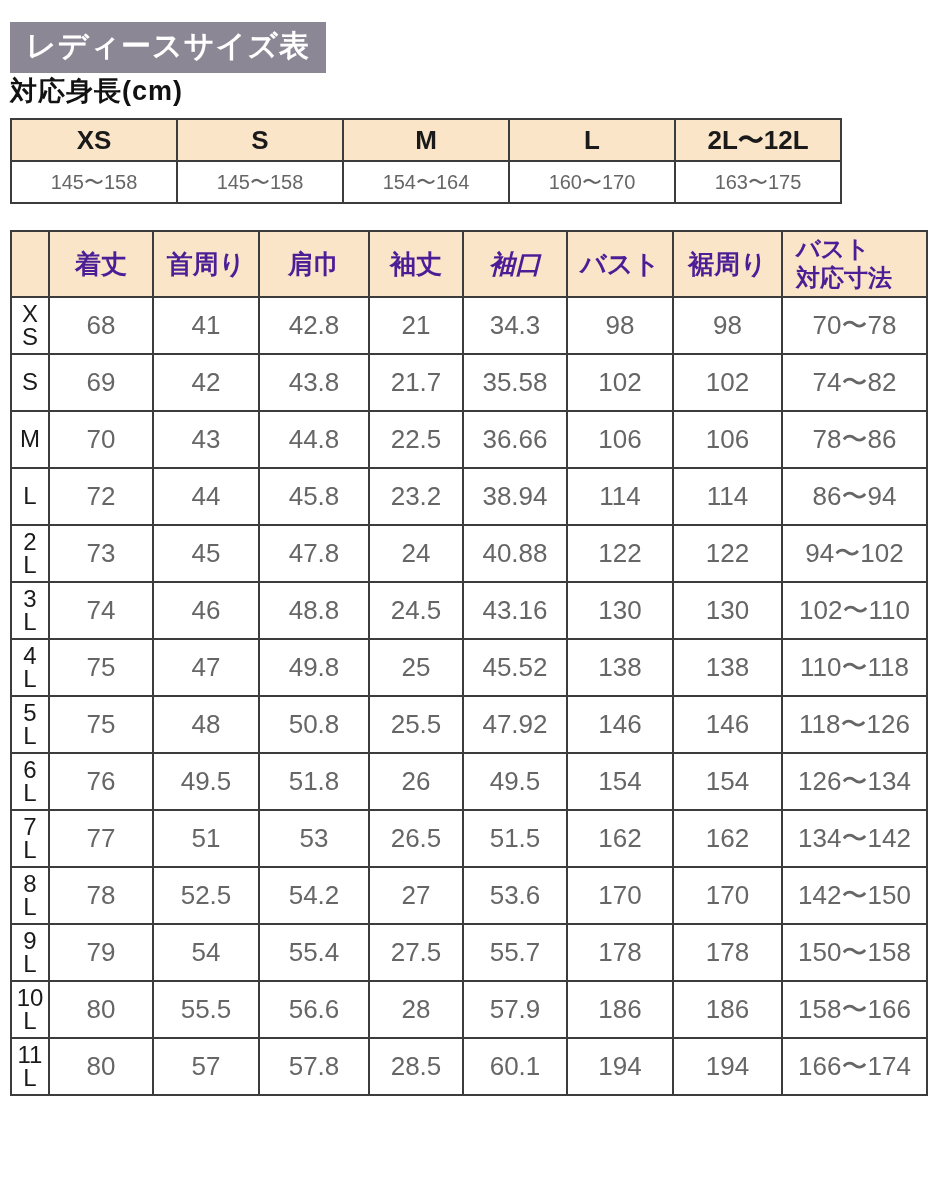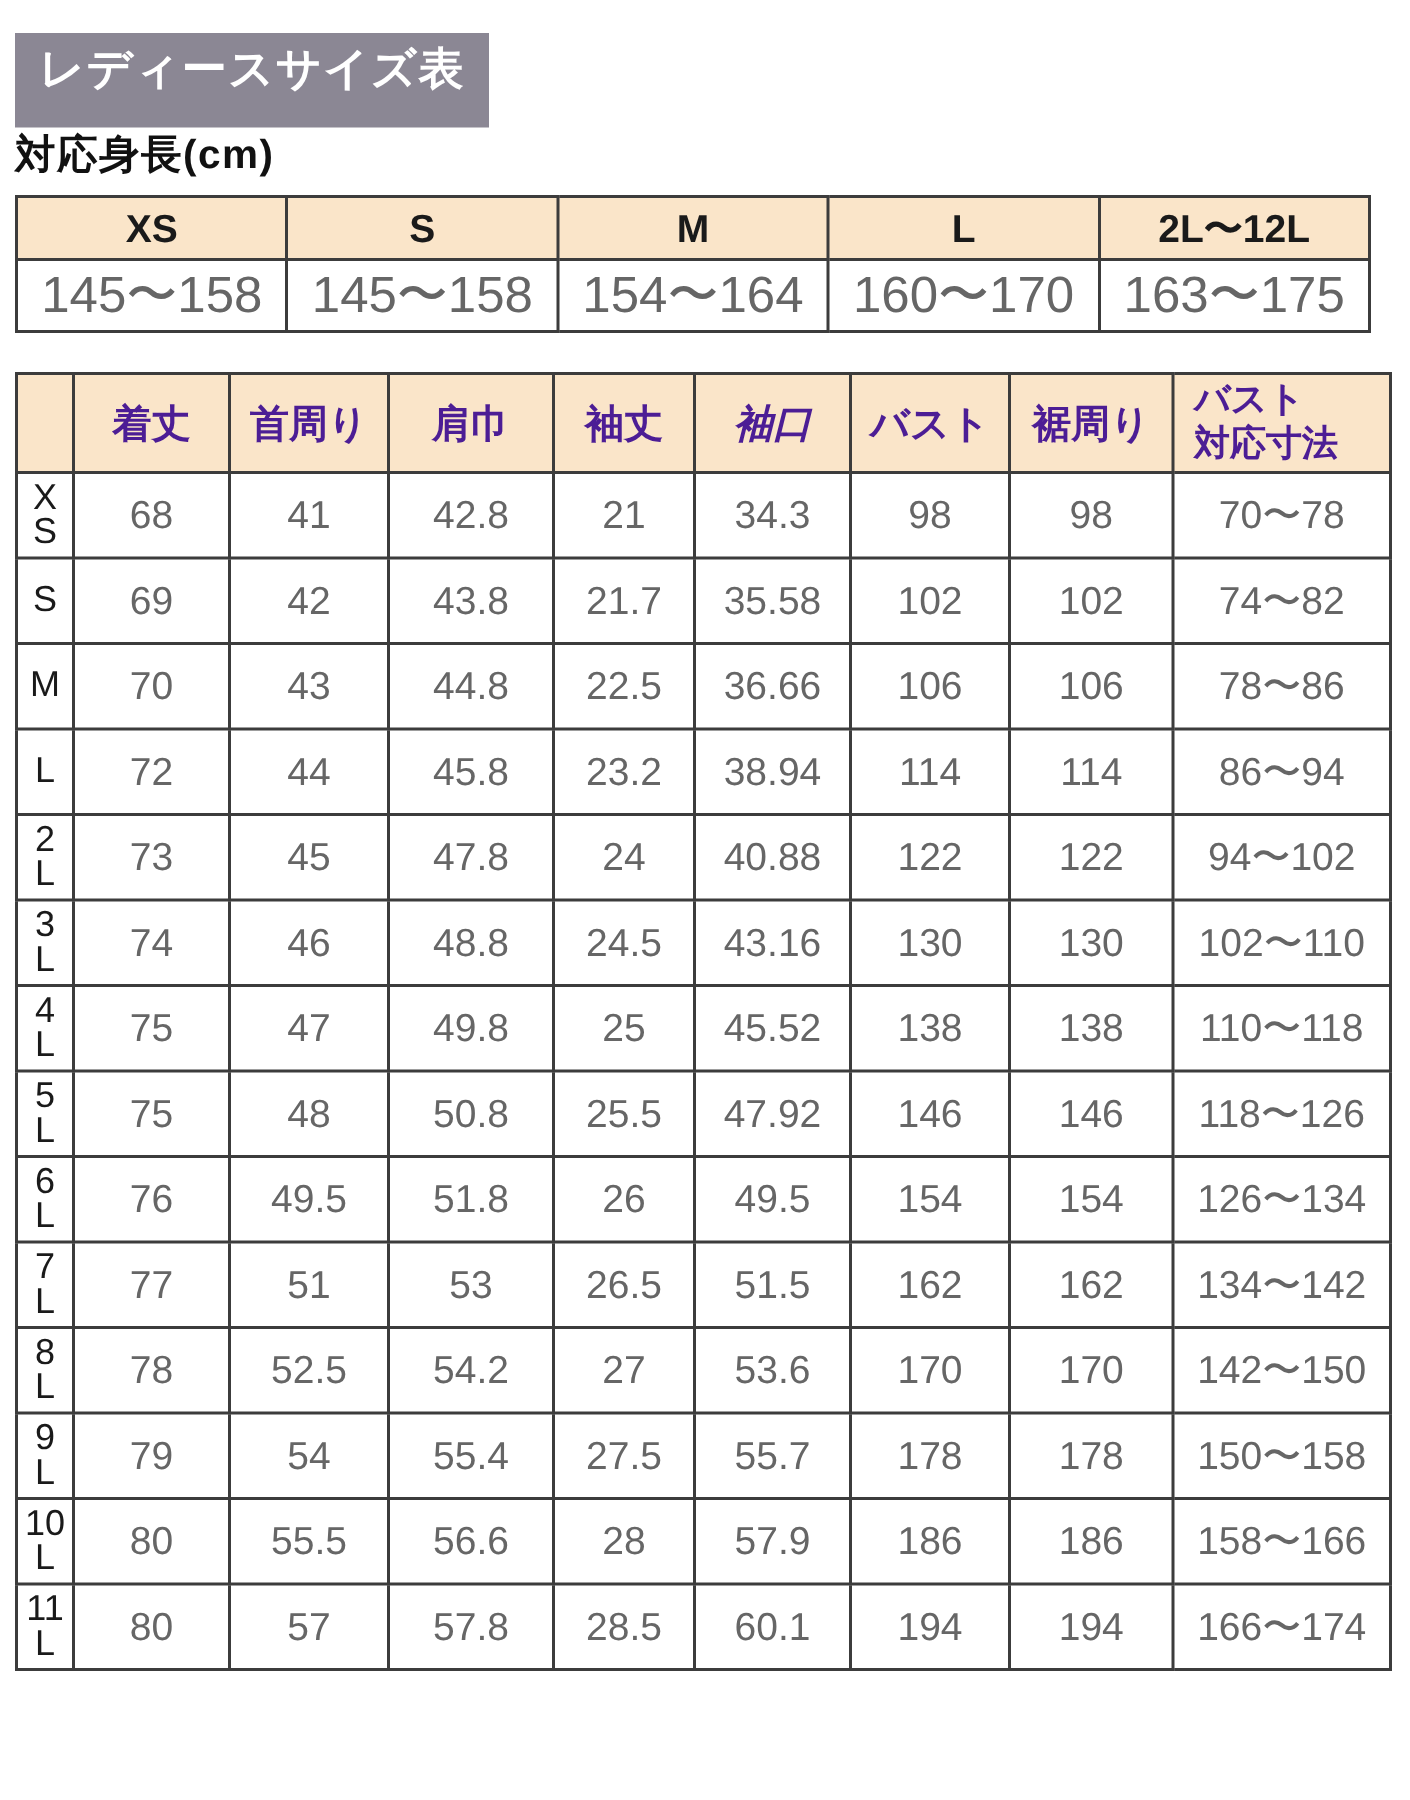"レディースサイズ表" .title-bar { padding: 4px 16px 18px 16px -> 4px 16px 6px 16px }
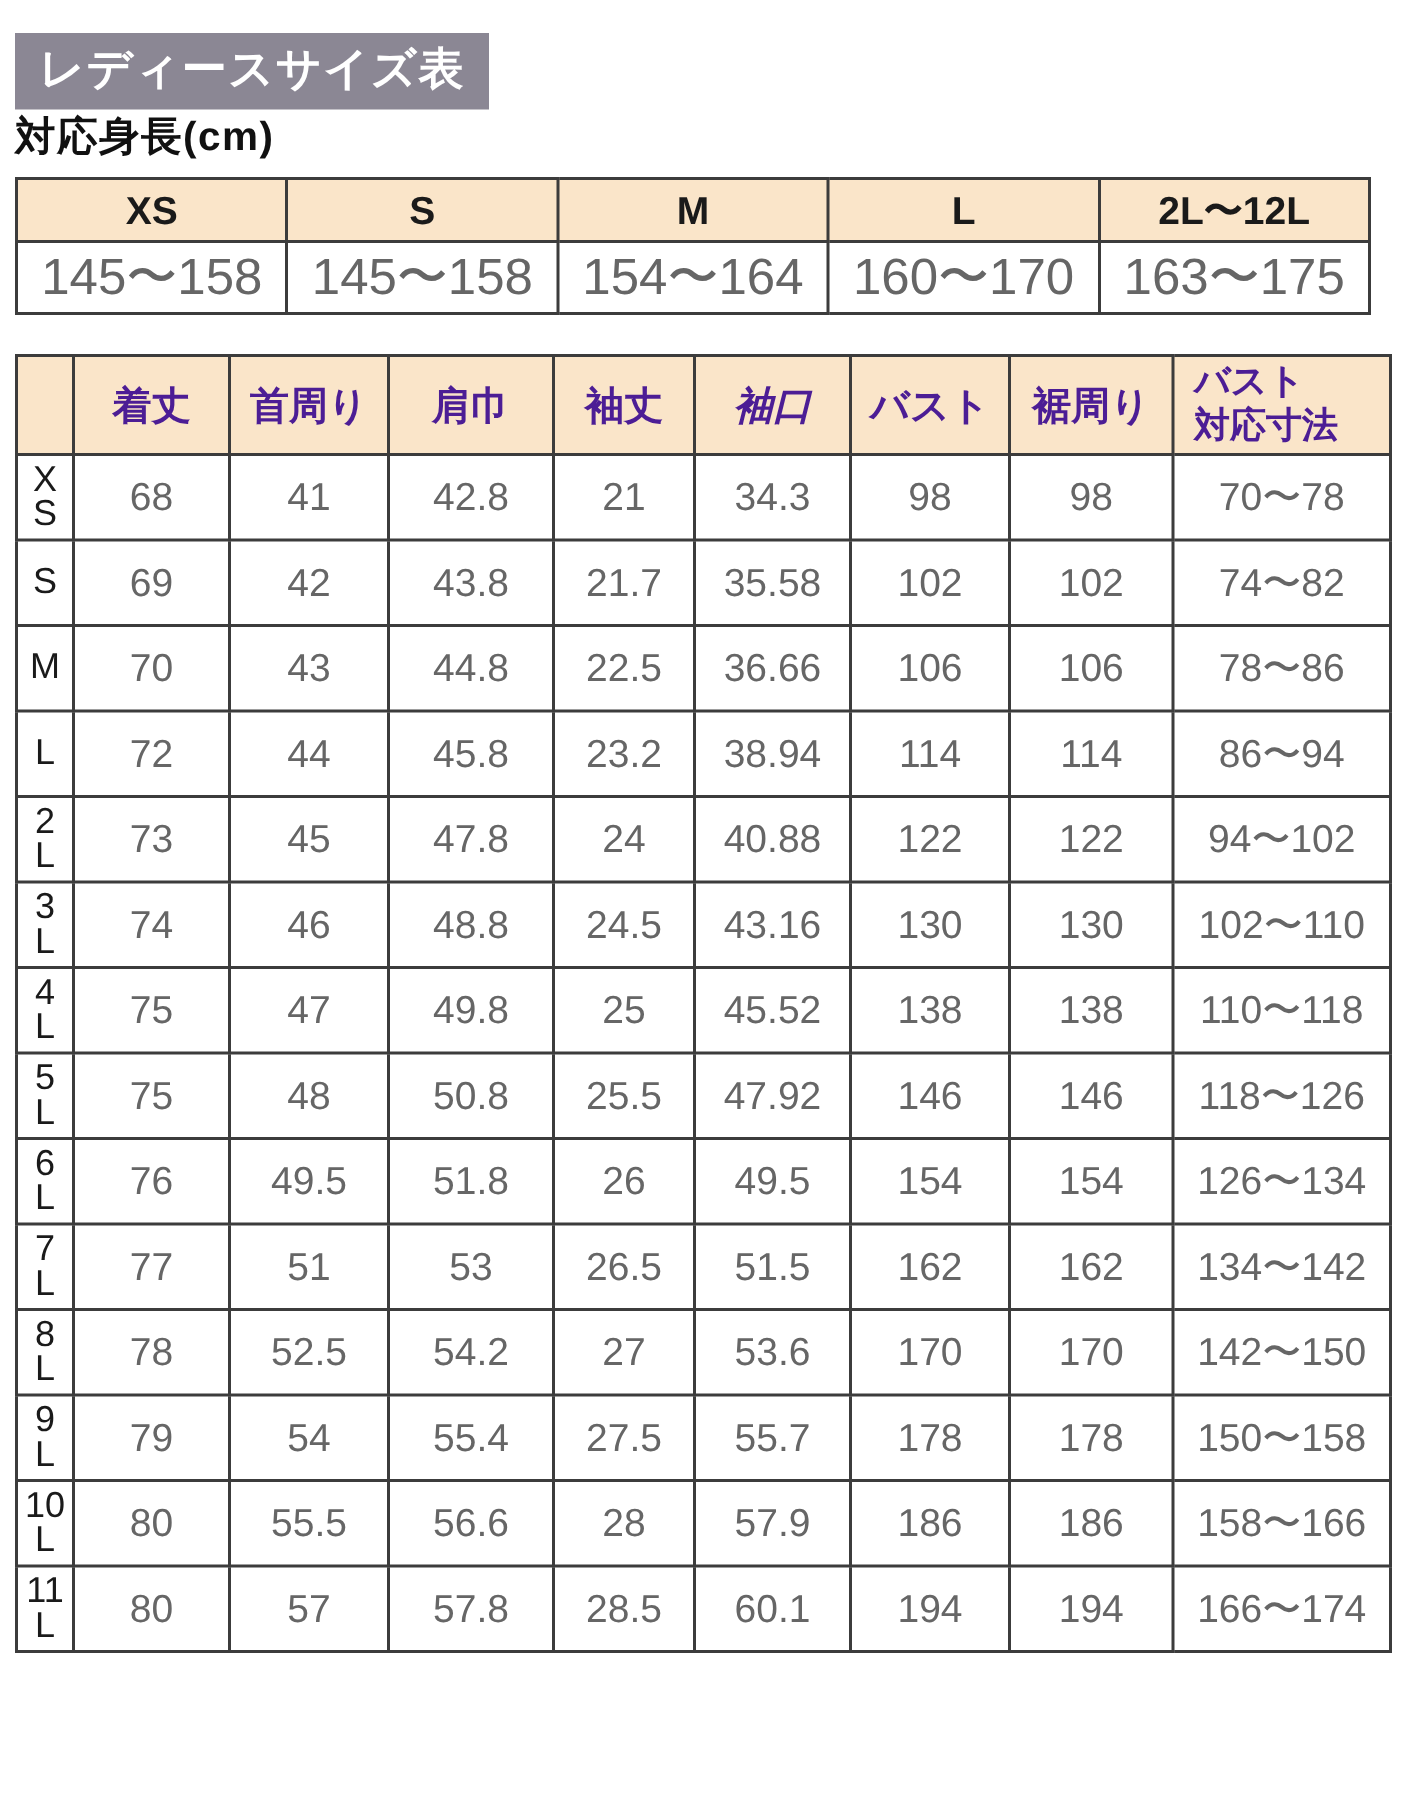"XS" table { width: 904px -> 832px }
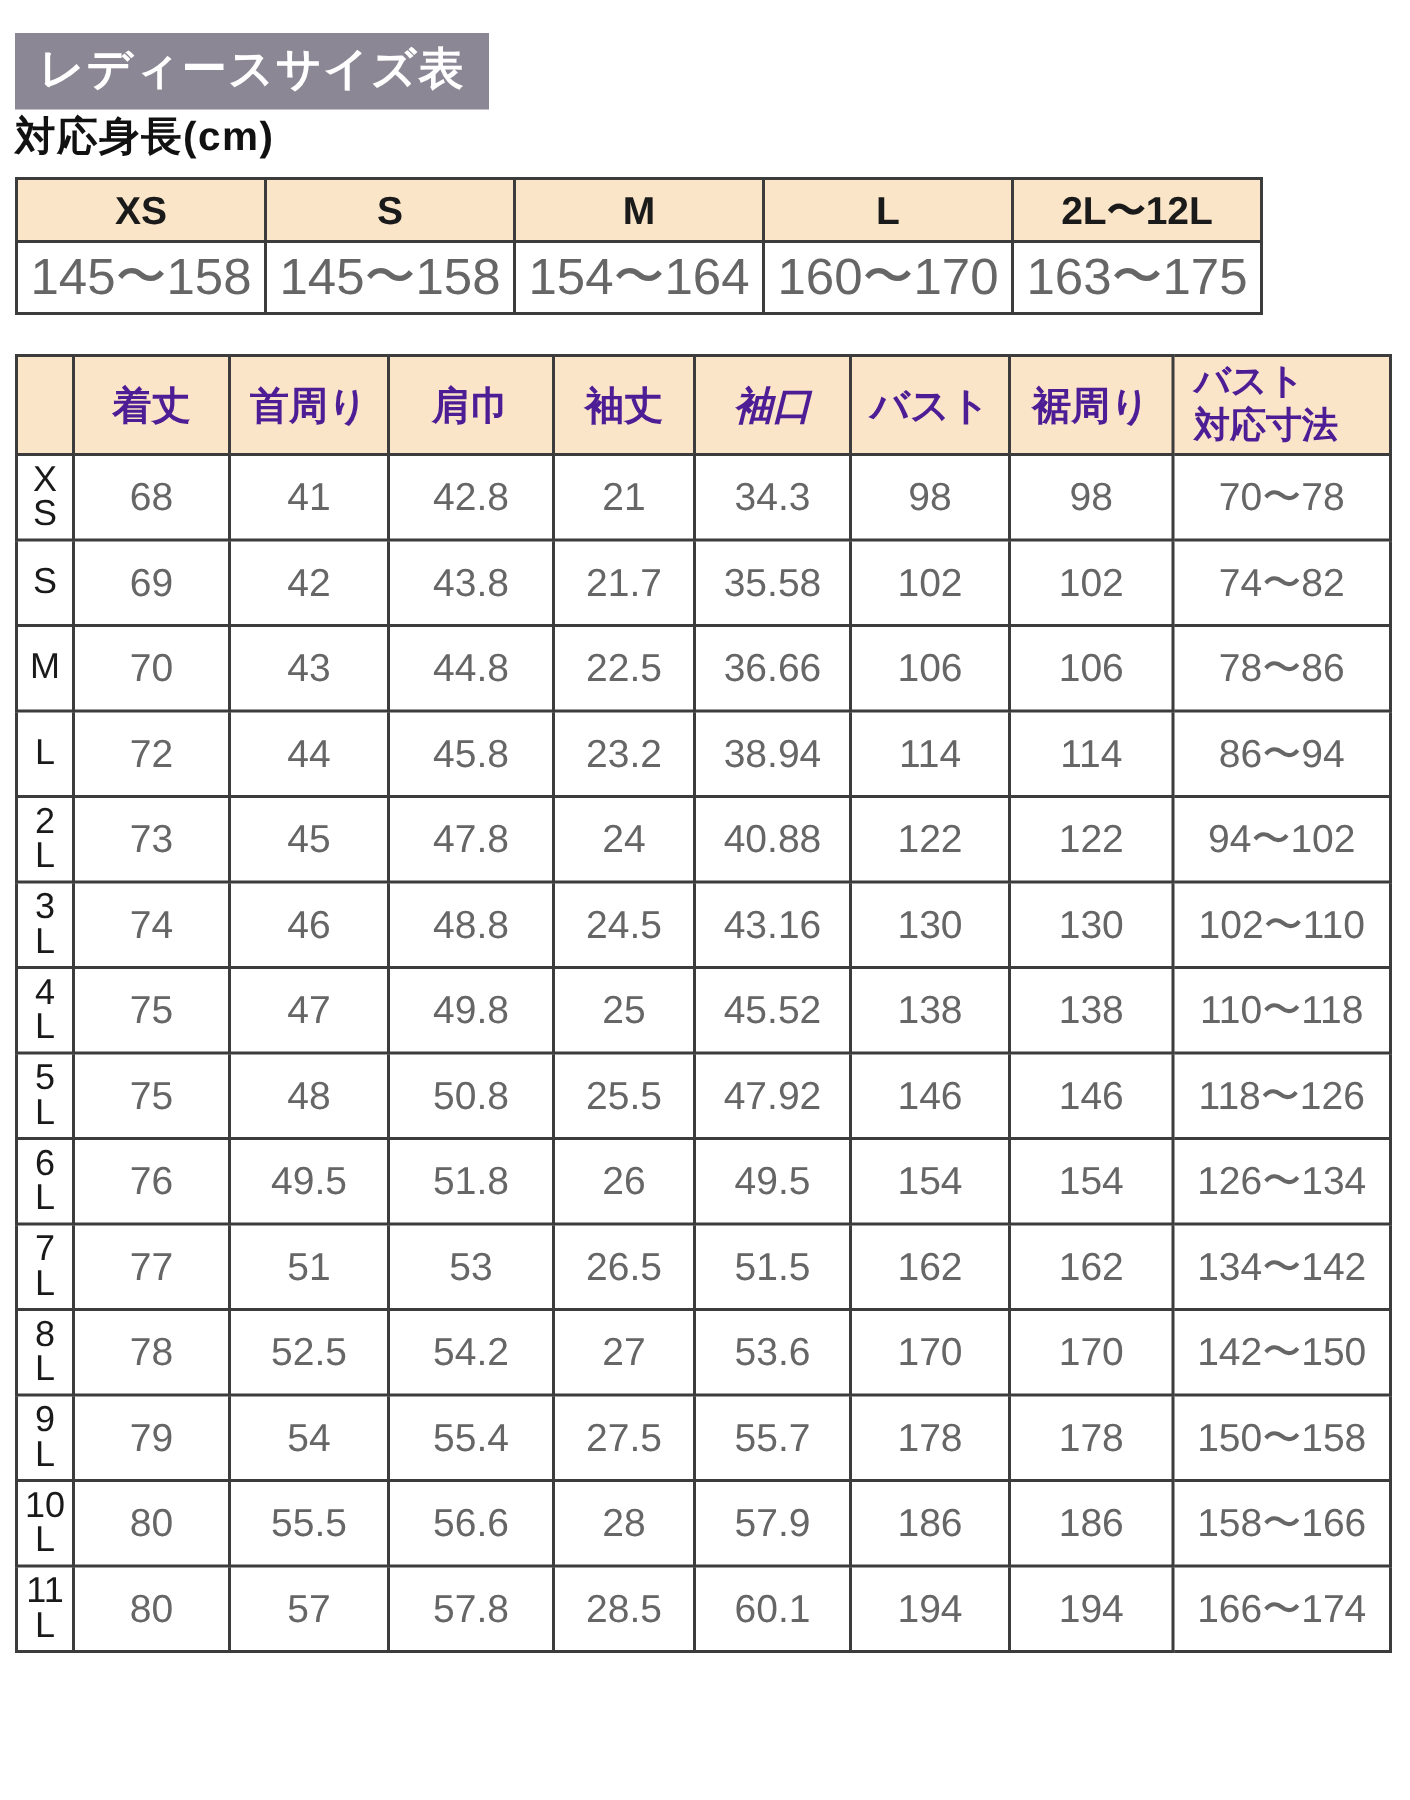"145〜158" .height-table td { font-size: 34px -> 20px }
